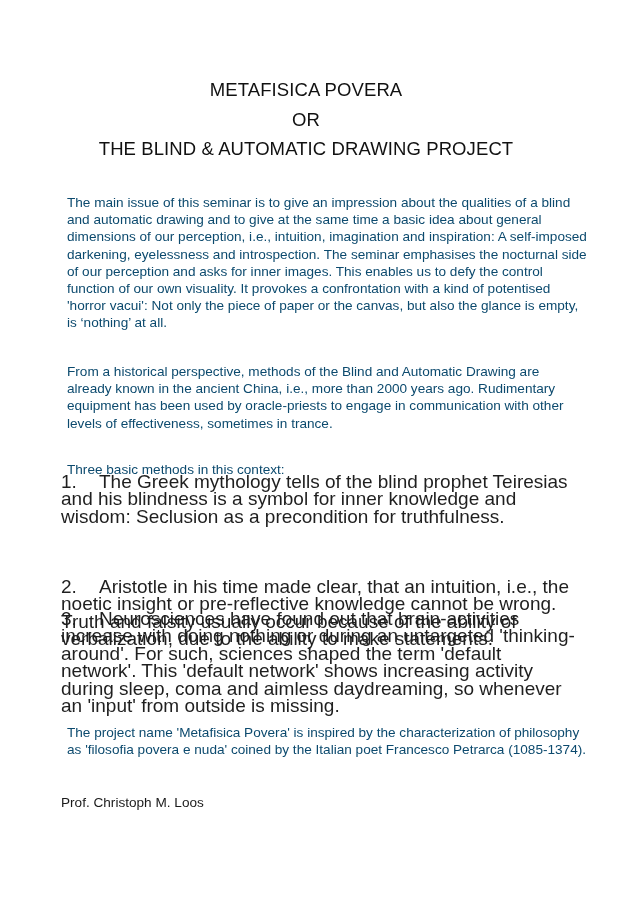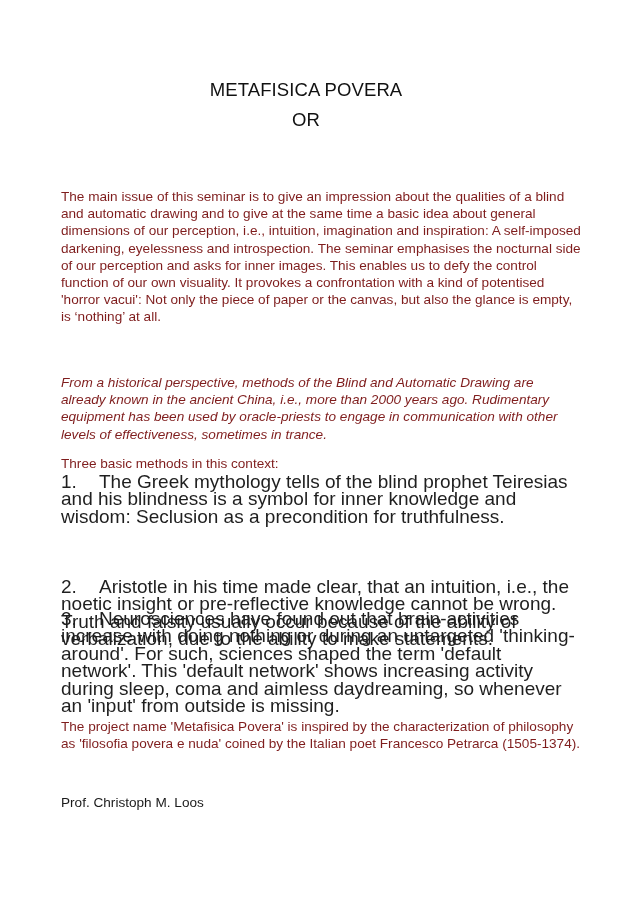"THE BLIND & AUTOMATIC DRAWING" div.title-line { html: none -> <div>THE BLIND &amp; AUTOMATIC DRAWING PROJECT</div> }
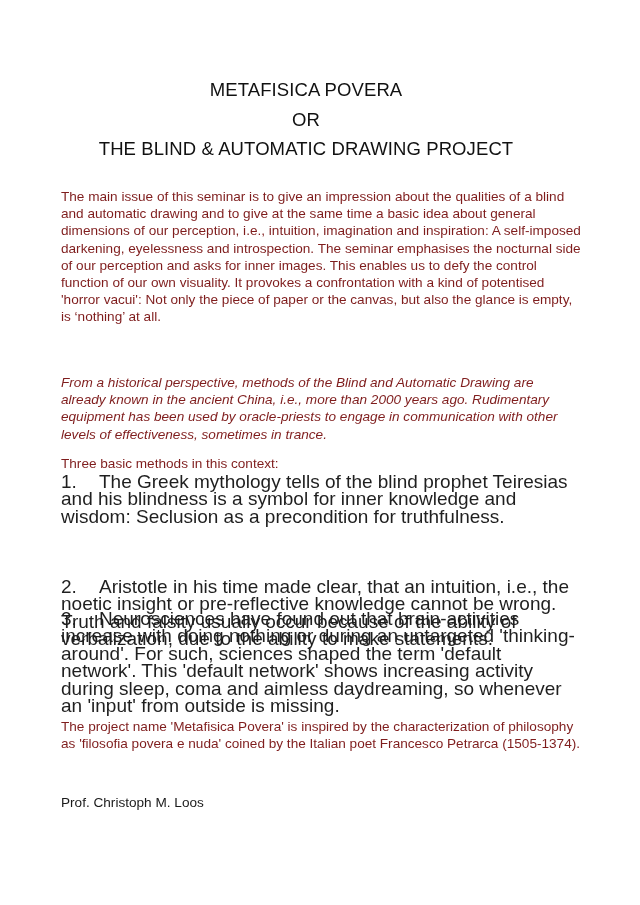"The main issue of this" .para { color: #7f1d1d -> #0c4a6e; margin: 0 -> 6px }
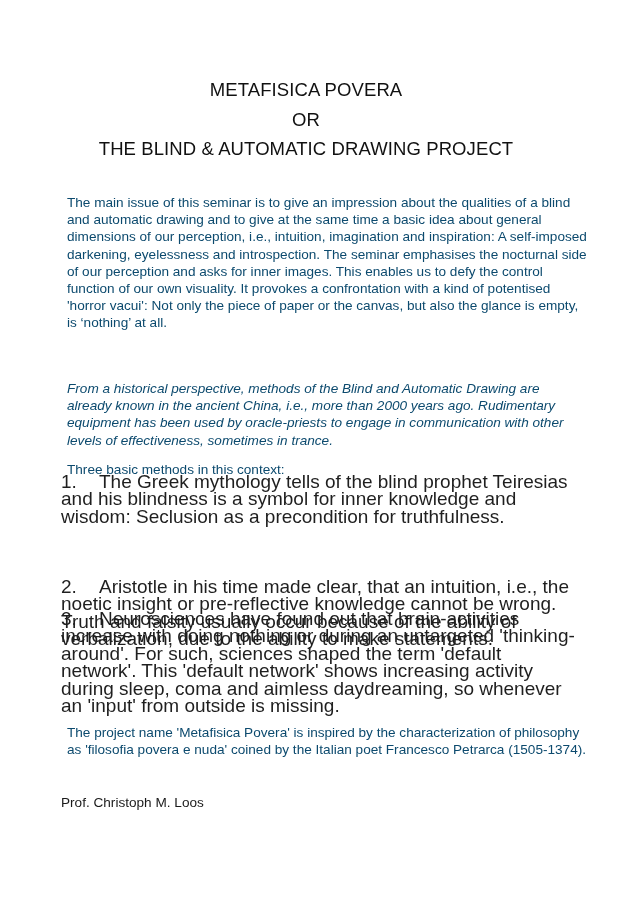"From a historical perspective, methods" .p2 { font-style: italic -> none; top: 374px -> 357px }
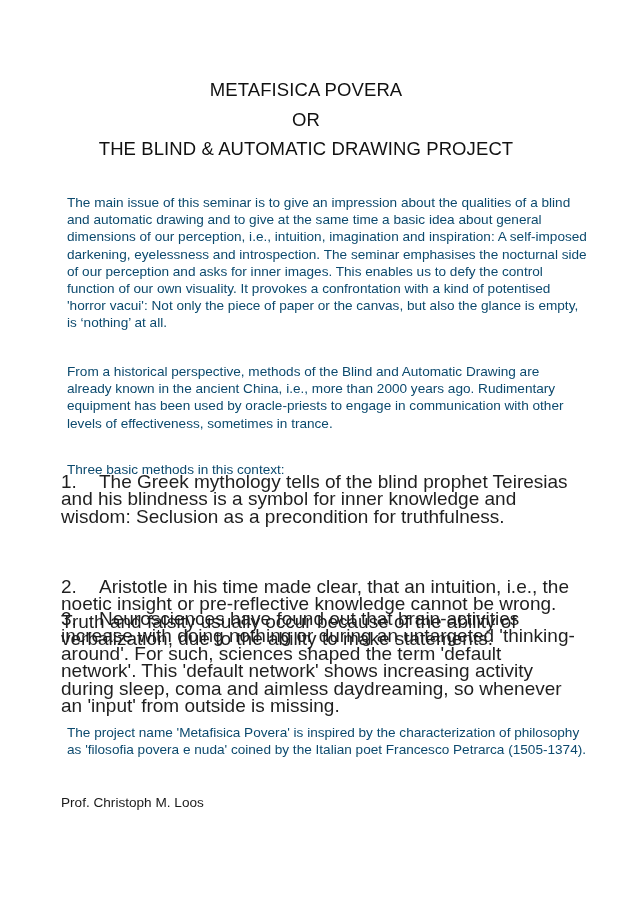"The project name 'Metafisica Povera'" p.para { text: 1505-1374 -> 1085-1374 }
